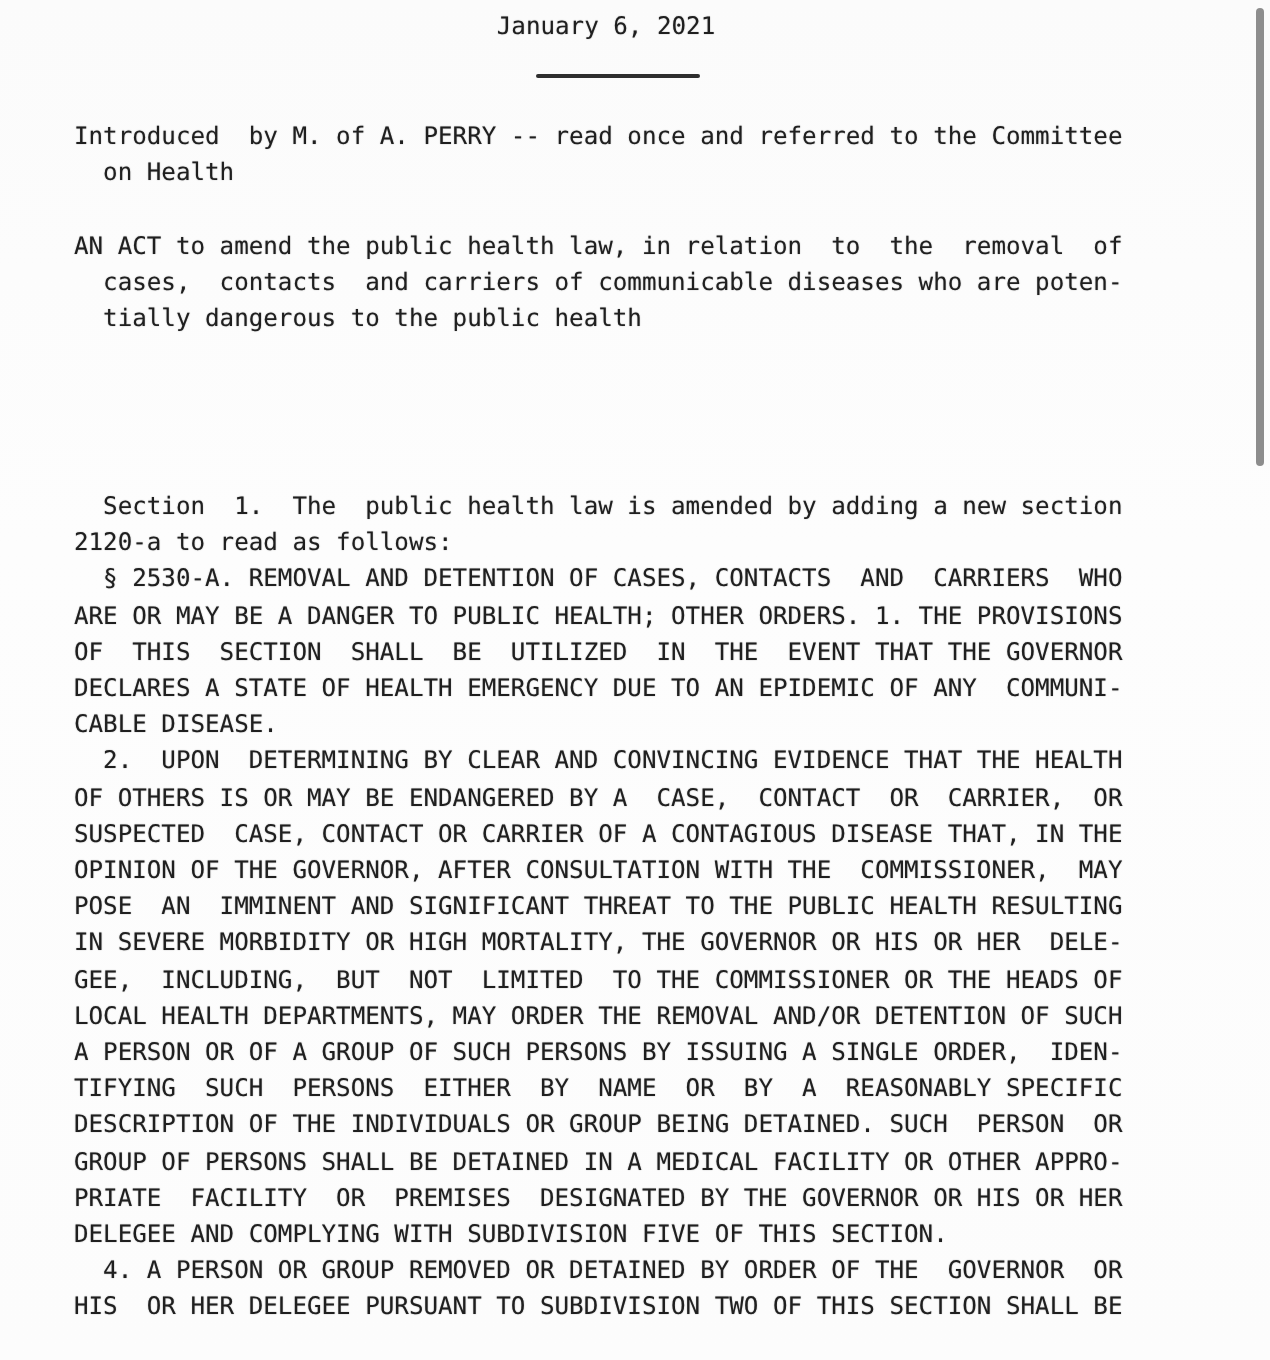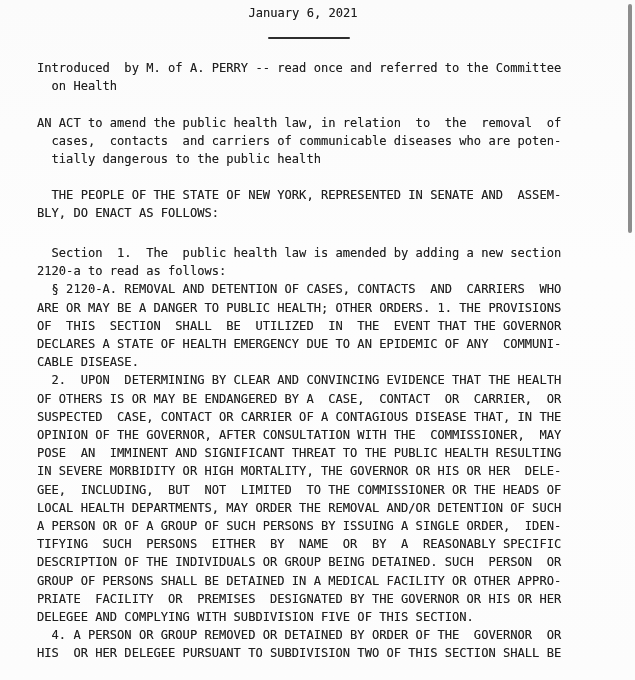"THE PEOPLE OF THE STATE" pre.mono { html: <pre> THE PEOPLE OF THE STATE OF NEW YORK, REPRESENTED IN SENATE AND ASSEM- BLY, DO ENACT AS FOLLOWS:</pre> -> none }
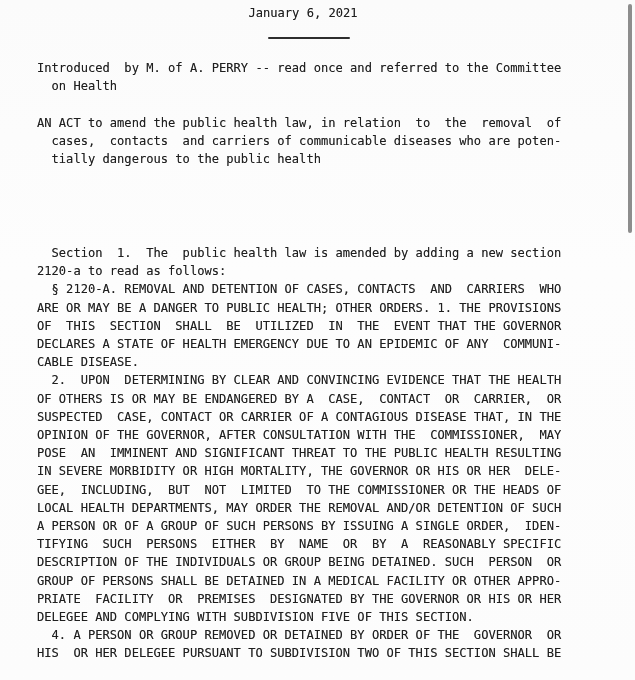"§ 2120-A. REMOVAL AND DETENTION" pre.mono { text: 2120-A -> 2530-A }
